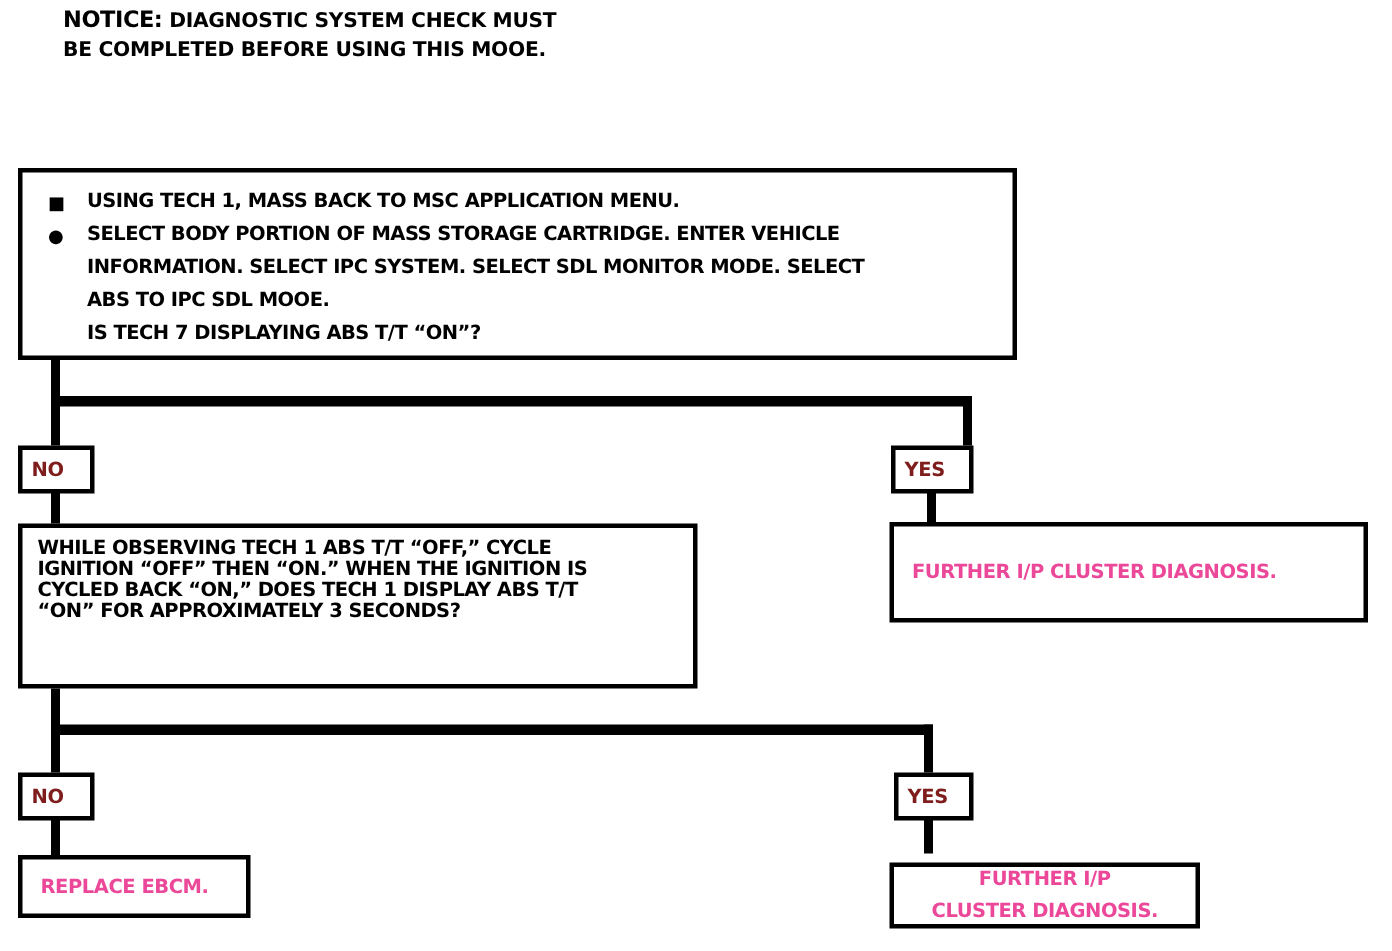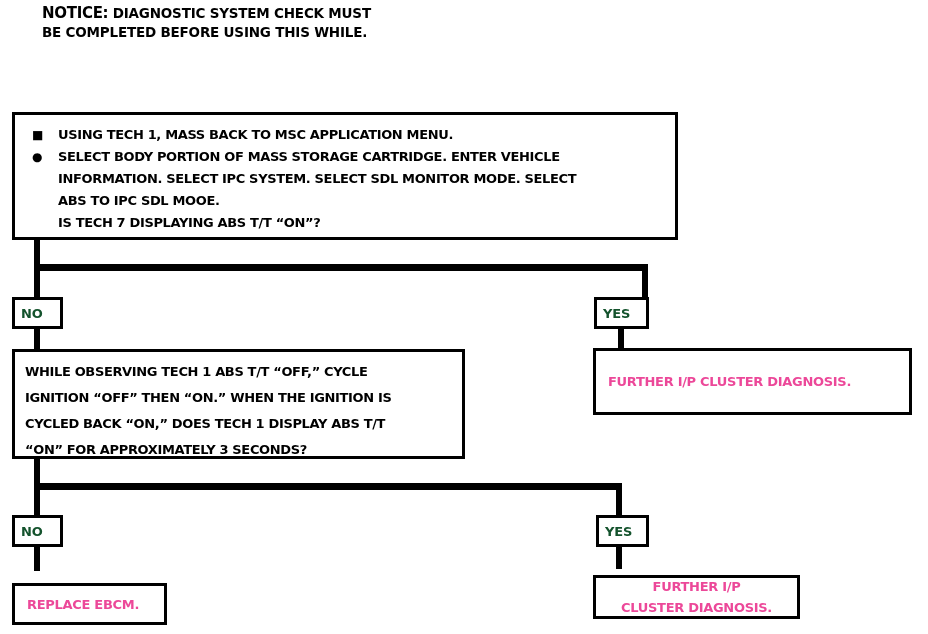"DIAGNOSTIC SYSTEM CHECK MUST" span { text: WHILE -> MOOE }
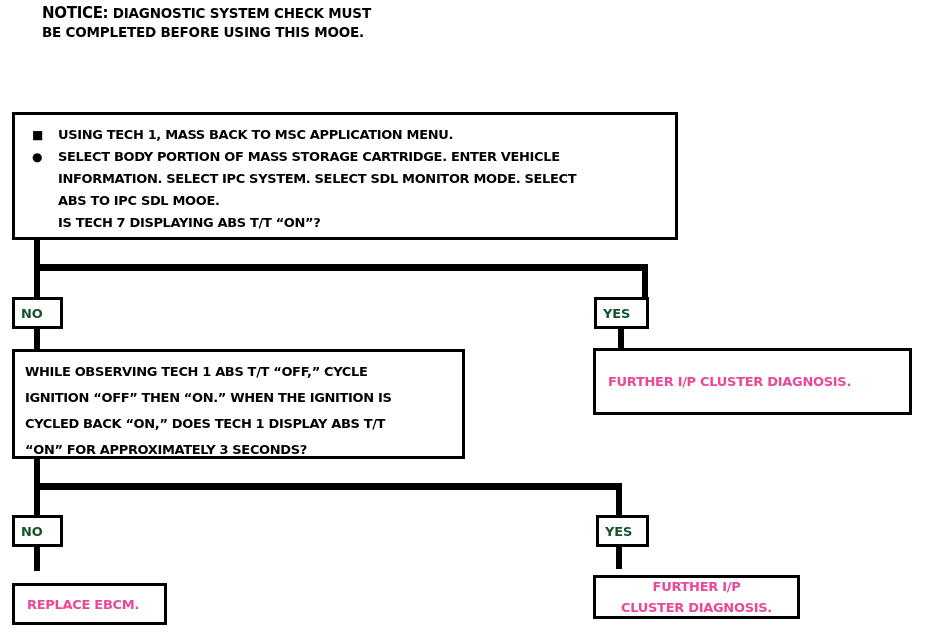"NO" .yn { color: #14532d -> #7f1d1d }
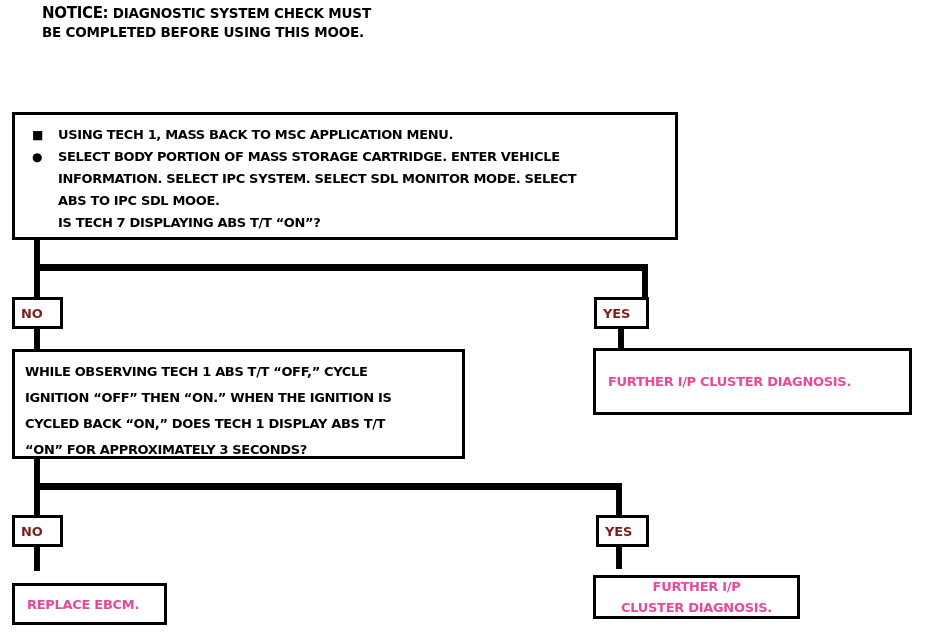"WHILE OBSERVING TECH 1 ABS" div.box { line-height: 26px -> 14px }
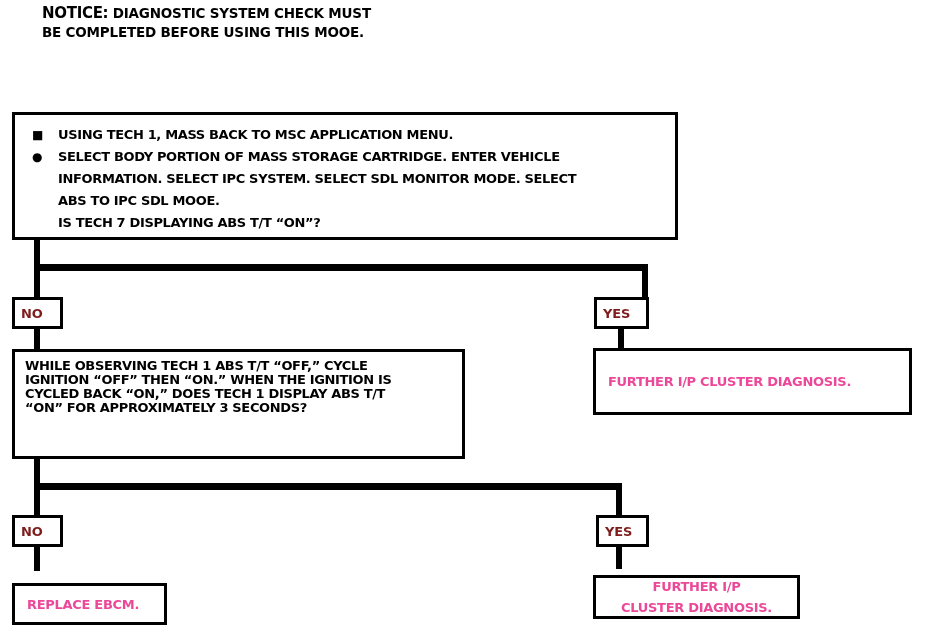"REPLACE EBCM." div.termbox { margin-top: 13px -> none }
